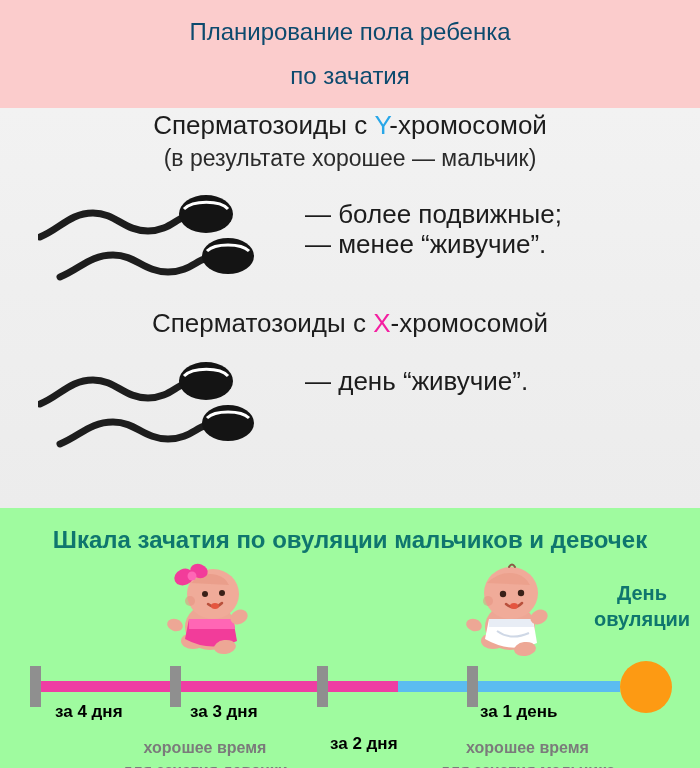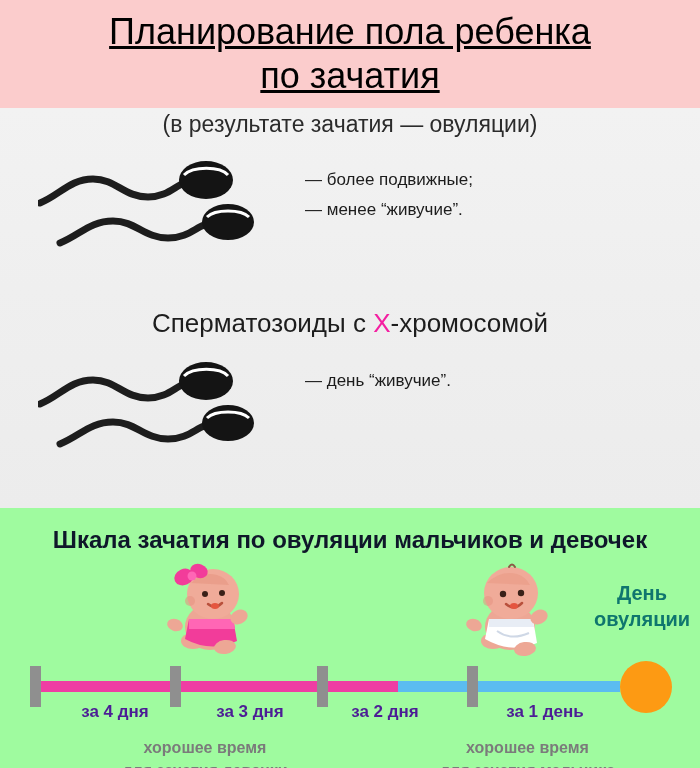"Планирование пола ребенка" .header .title-line { color: #000000 -> #0c4a6e; font-size: 36px -> 24px; text-decoration: underline -> none }
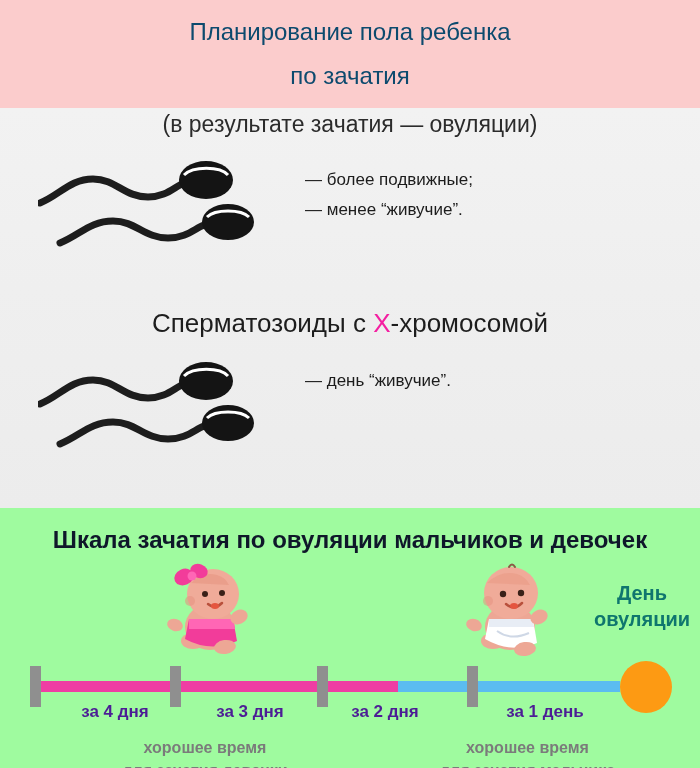"Сперматозоиды с Y-хромосомой" div.chromo-head { html: none -> <div> <span>Сперматозоиды с </span><span>Y</span><span>-хромосомой</span> </div> }
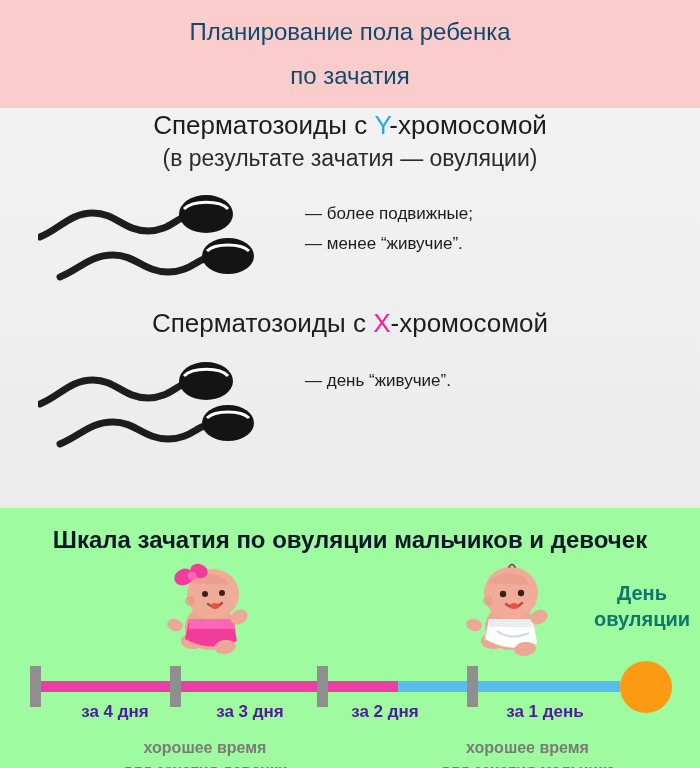"(в результате зачатия — овуляции)" div.chromo-sub { text: зачатия — овуляции -> хорошее — мальчик }
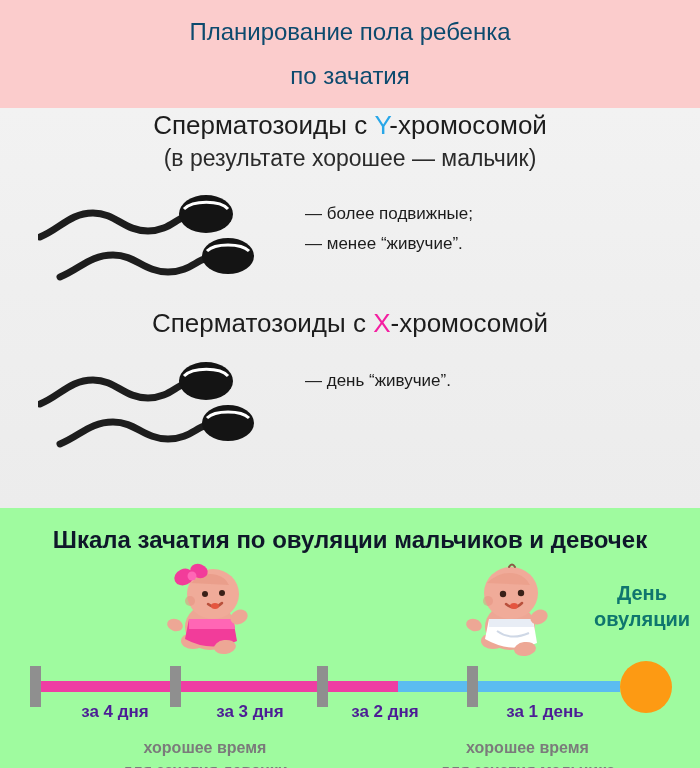"— более подвижные;" .bullets { font-size: 17px -> 26px }
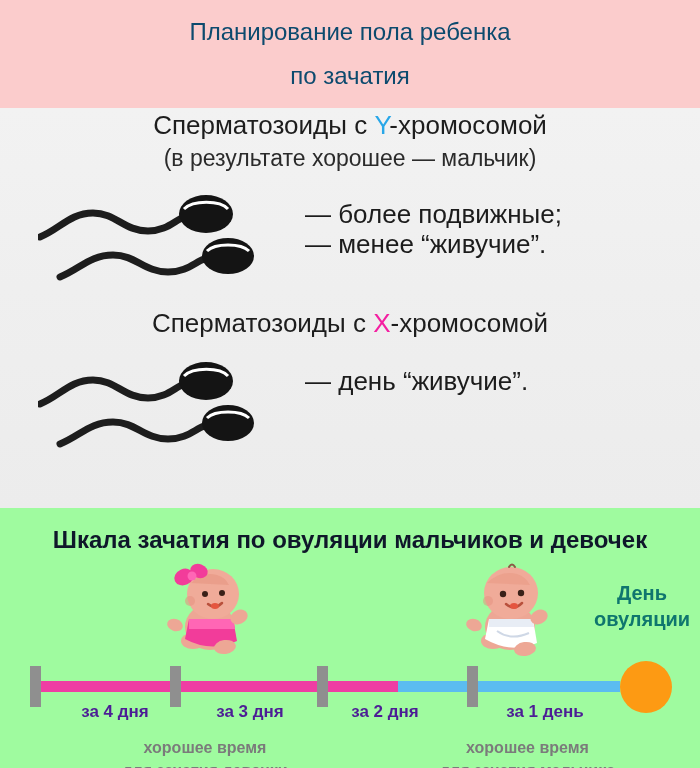"Шкала зачатия по овуляции мальчиков" .scale-title { color: #0f172a -> #0f766e }
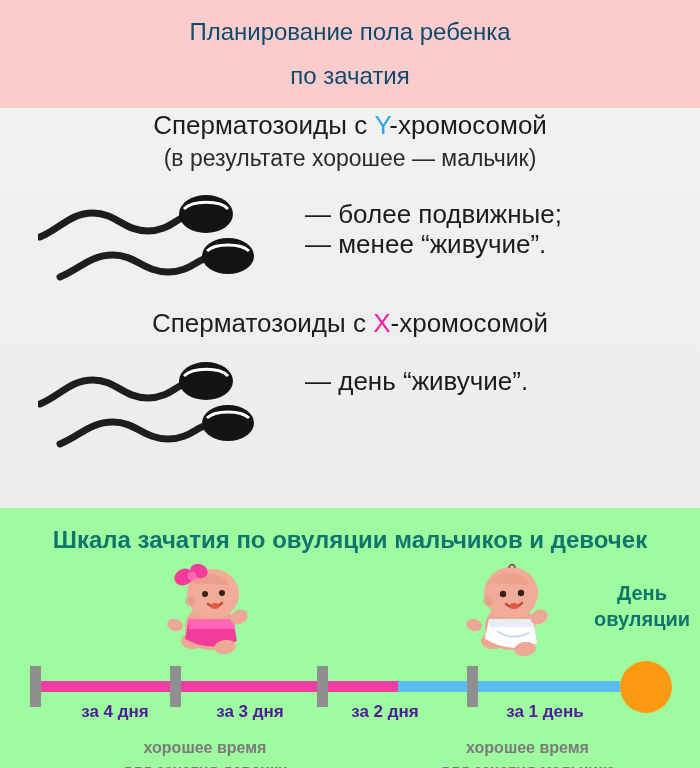"за 4 дня" .seg-label { color: #4c1d95 -> #000000; text-align: center -> left }
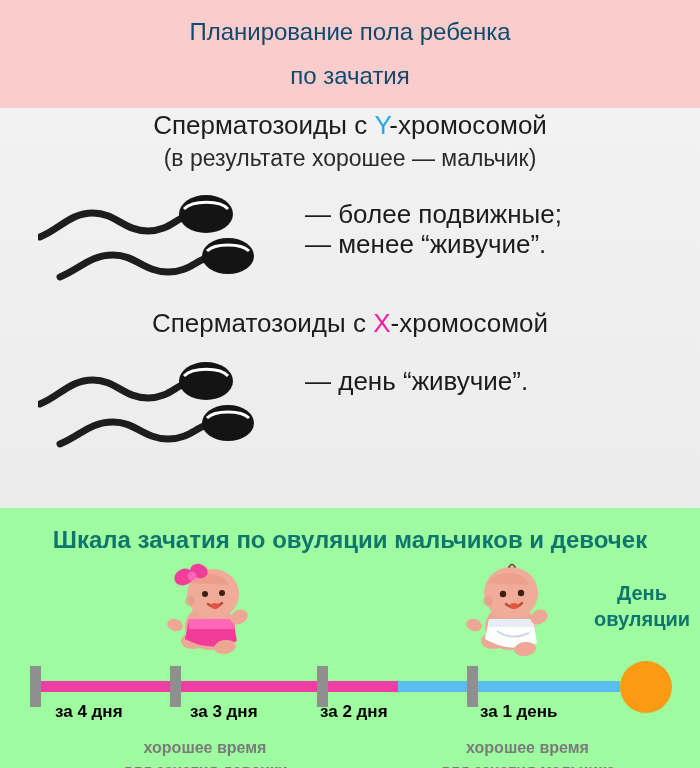"за 2 дня" div.seg-label { left: 320px -> 330px; margin-top: none -> 32px }
